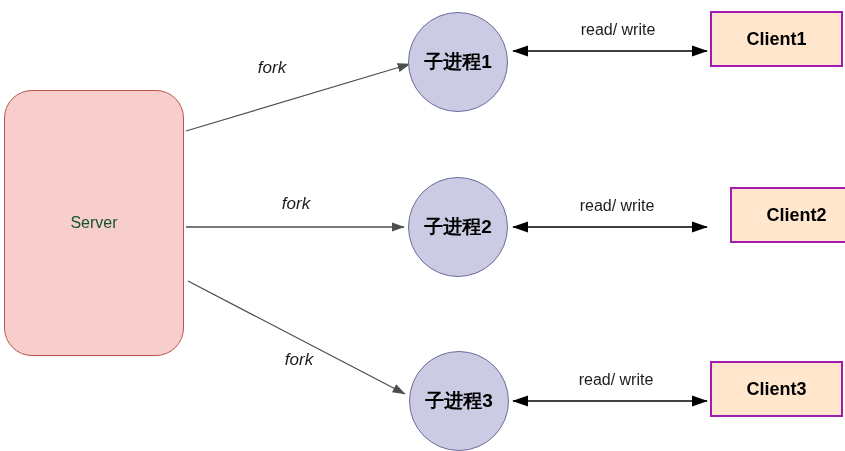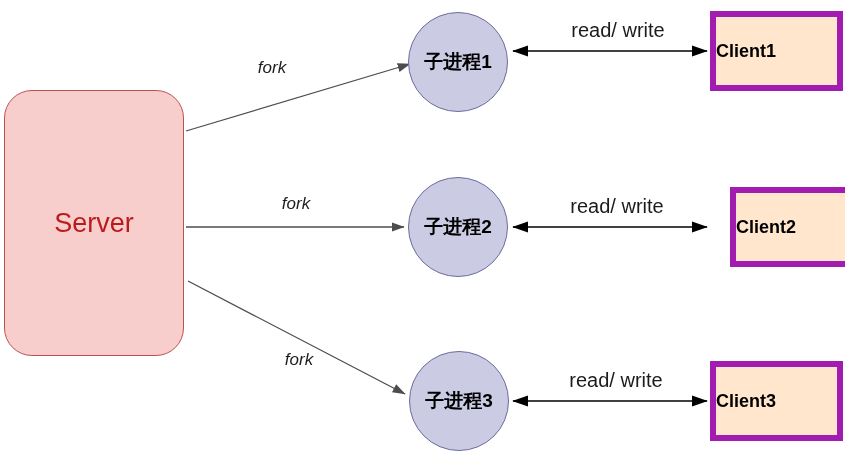"read/ write" .rw-label { font-size: 20px -> 16px }
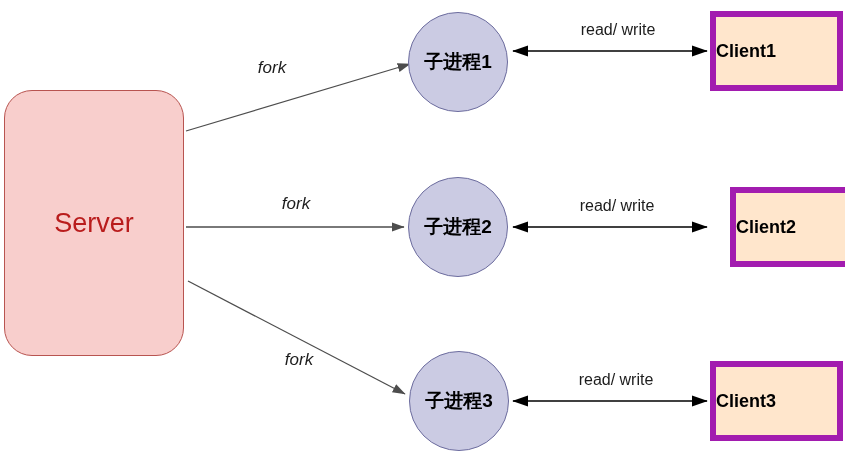"Client1" .client-box { border: 6px solid #a21caf -> 2px solid #a21caf; height: 80px -> 56px; justify-content: flex-start -> center }
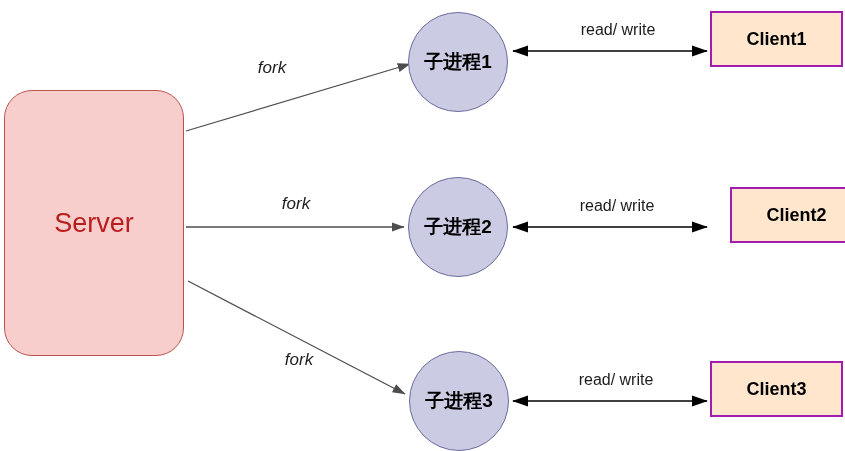"Server" .server-box .lbl { color: #b91c1c -> #14532d; font-size: 27px -> 16px }
